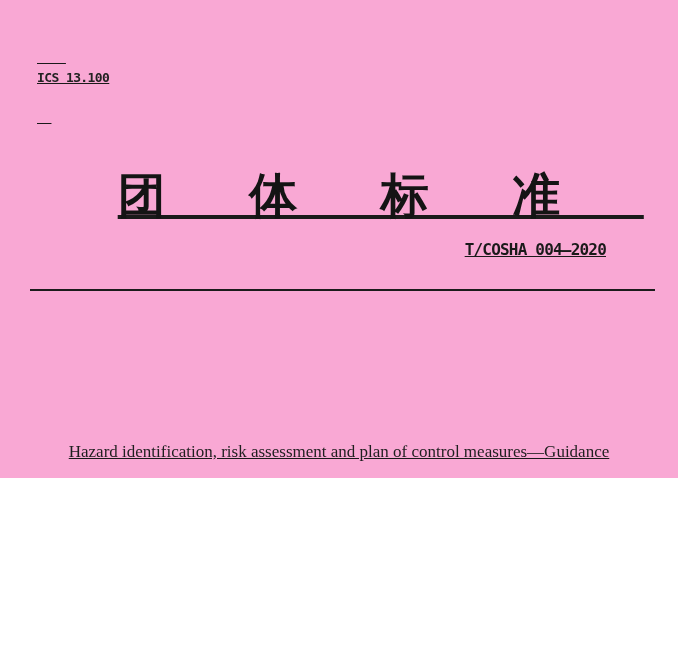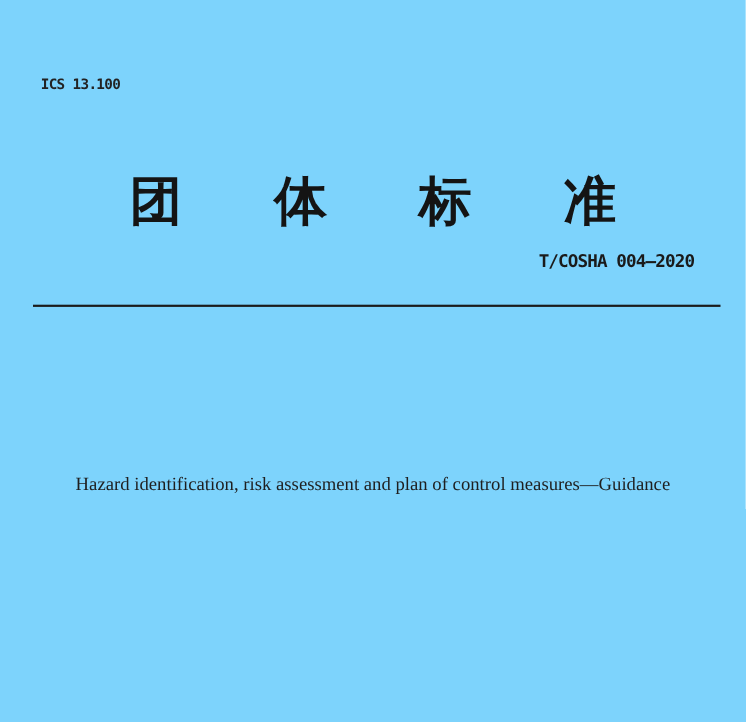"ICS 13.100" .page { background: #7dd3fc -> #f9a8d4; height: 656px -> 478px; text-decoration: none -> underline }
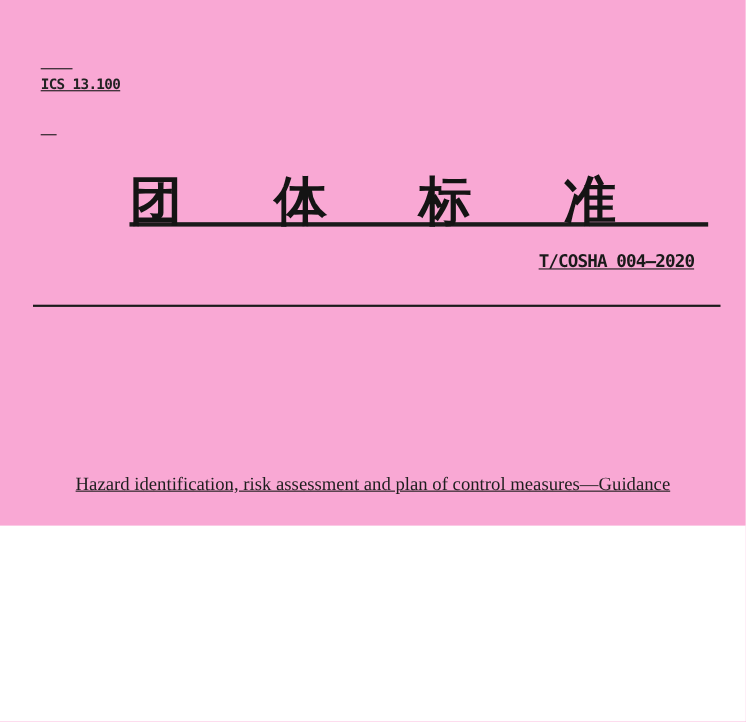"团体标准" .masthead { margin-top: 32px -> 44px }
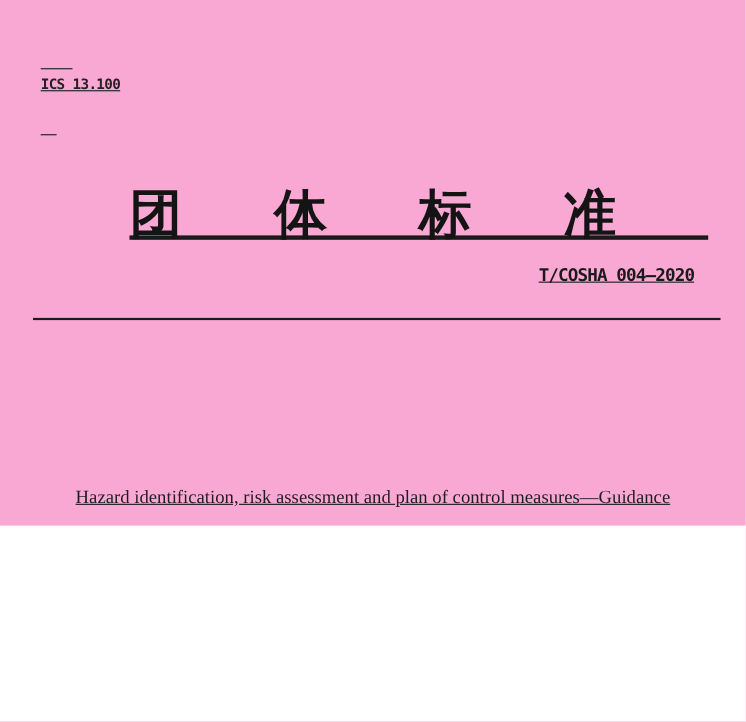"T/COSHA 004—2020" .std-number { margin: 21px 47px 0 0 -> 21px 72px 0 0 }
